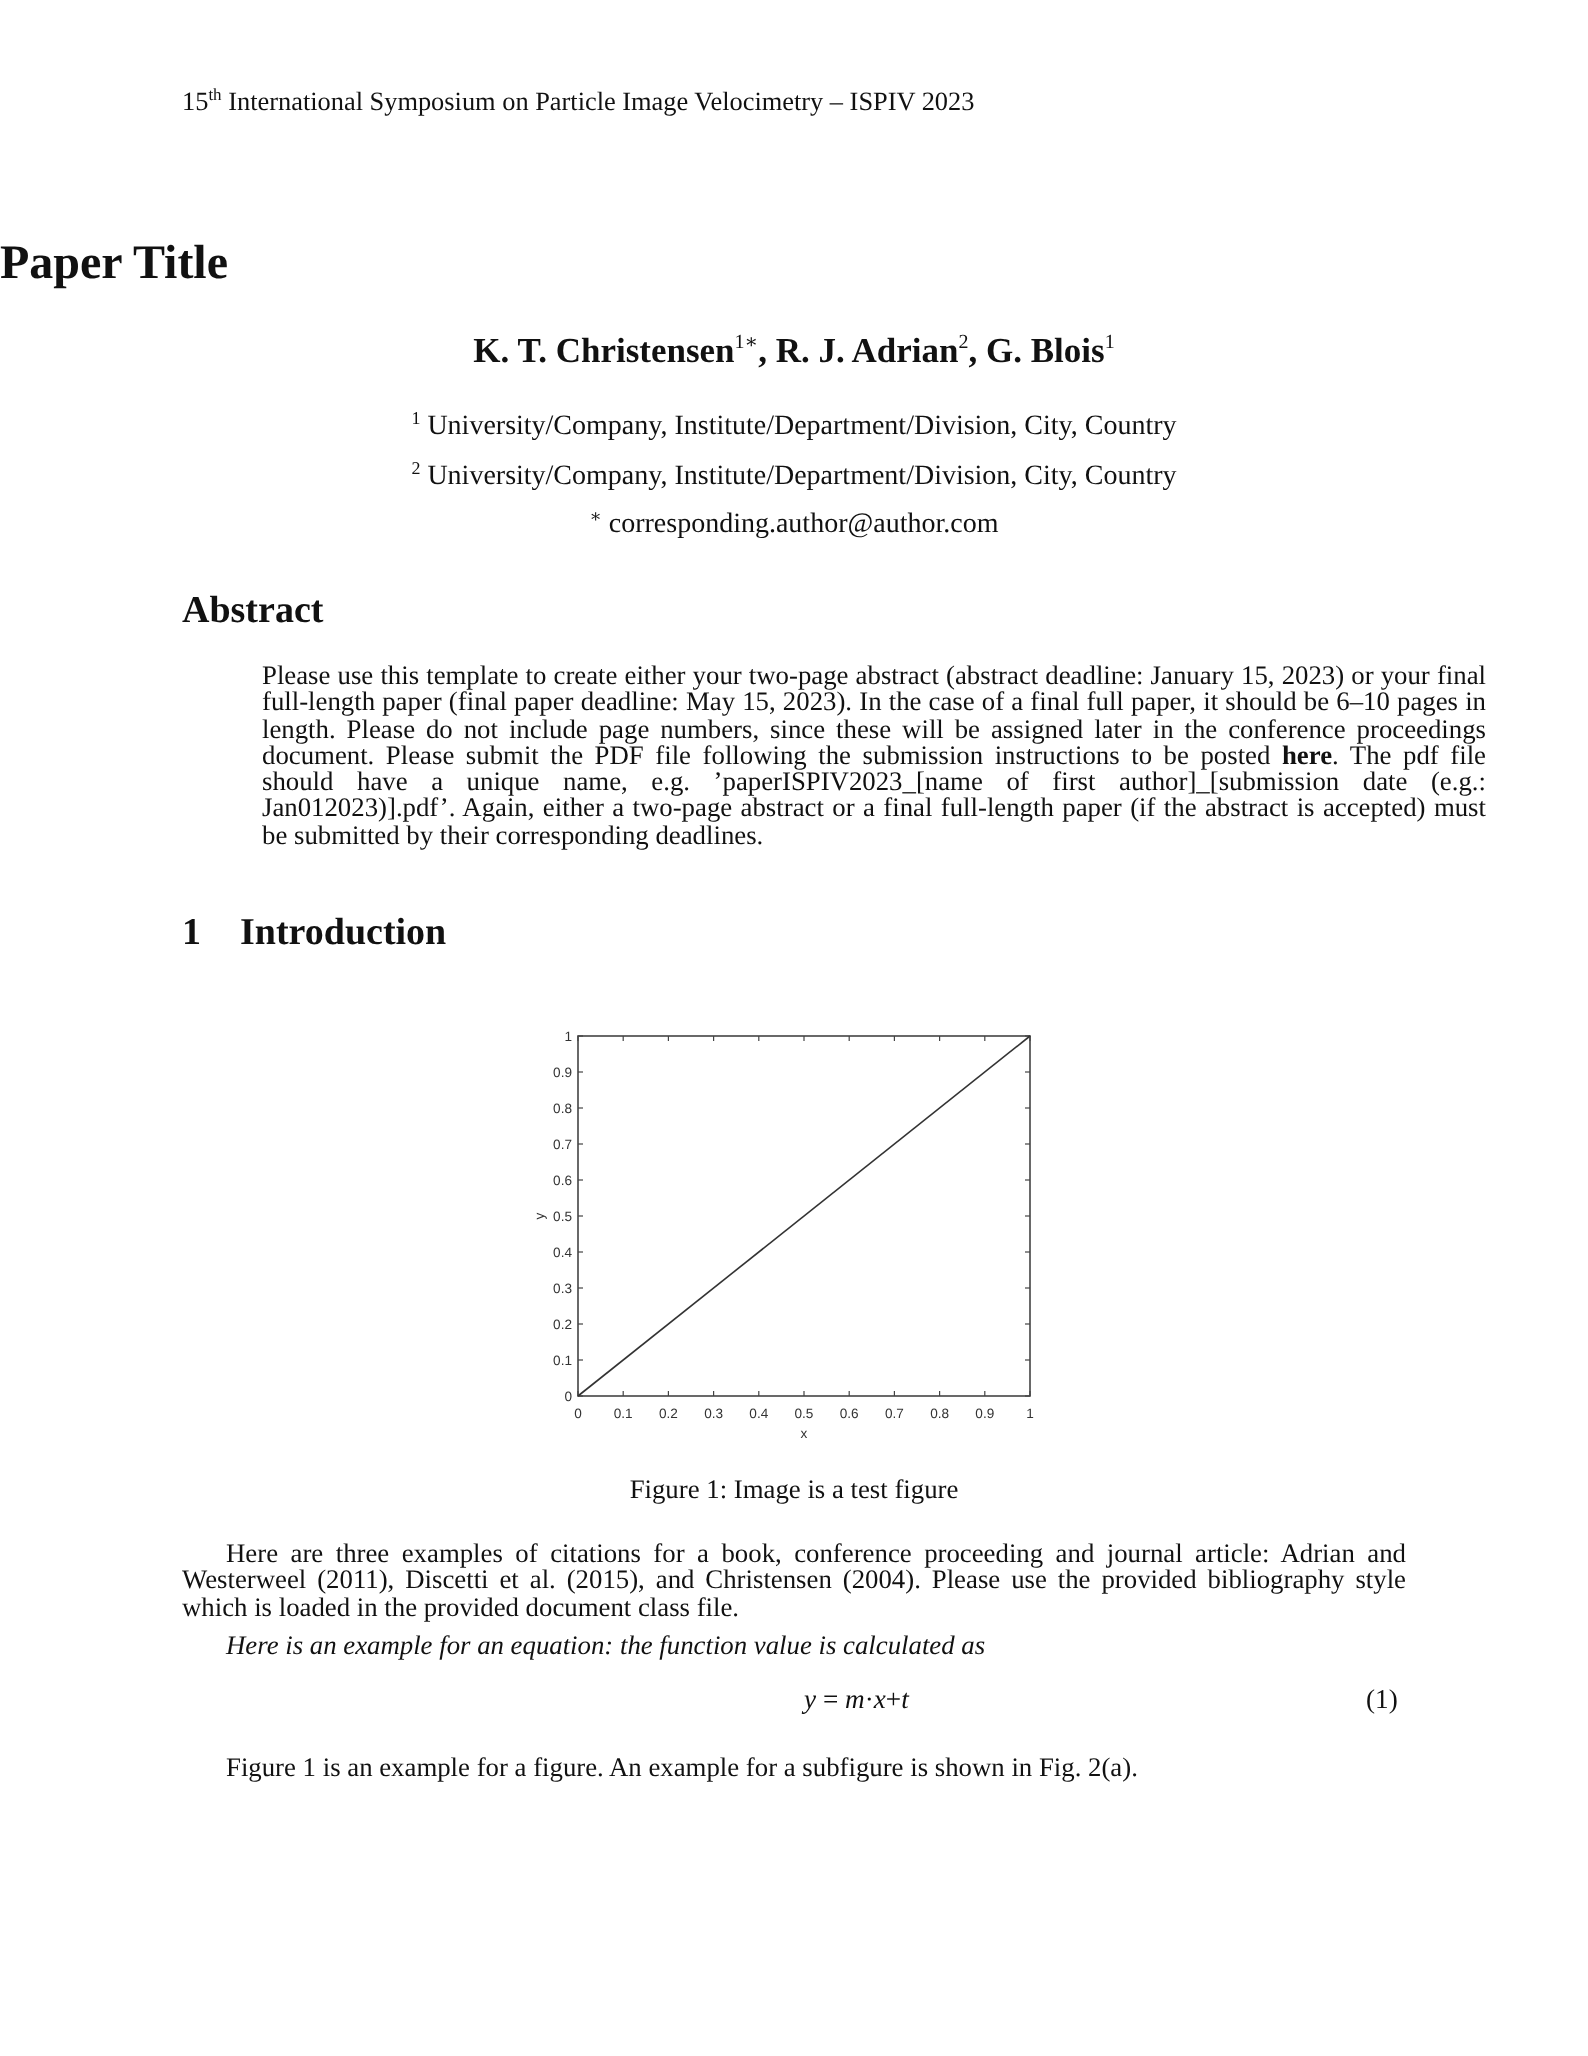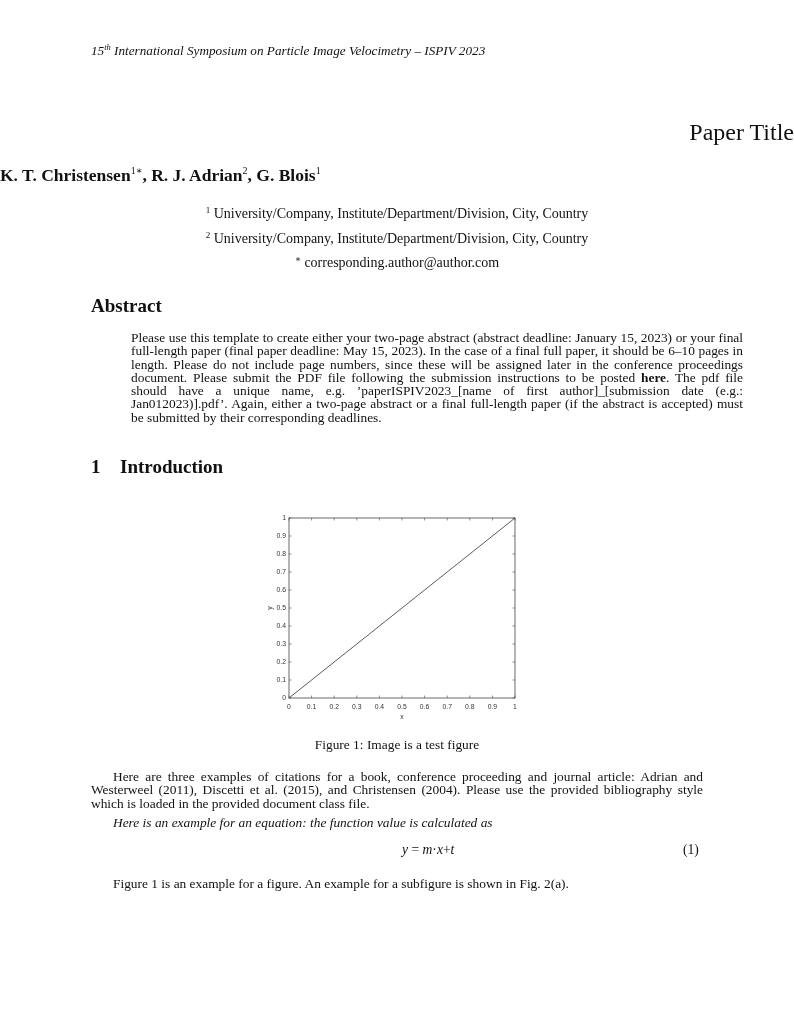"15th International Symposium on Particle" .conf-header { font-style: italic -> none }
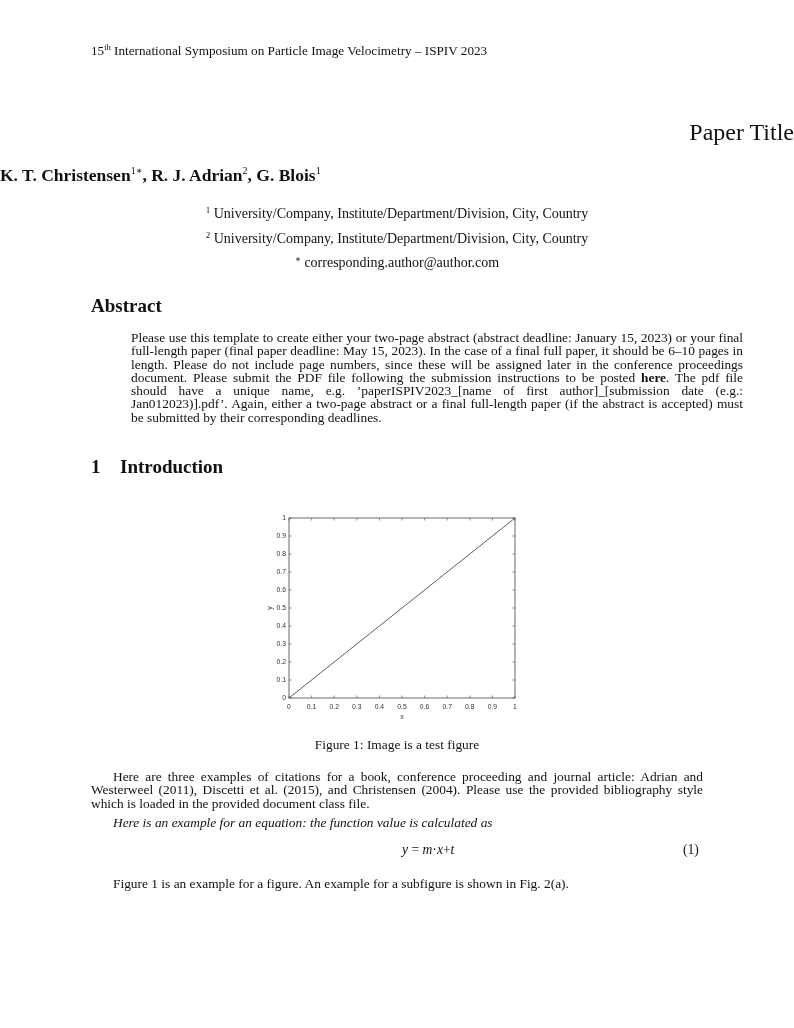"Paper Title" .title { font-weight: normal -> bold; text-align: right -> left }
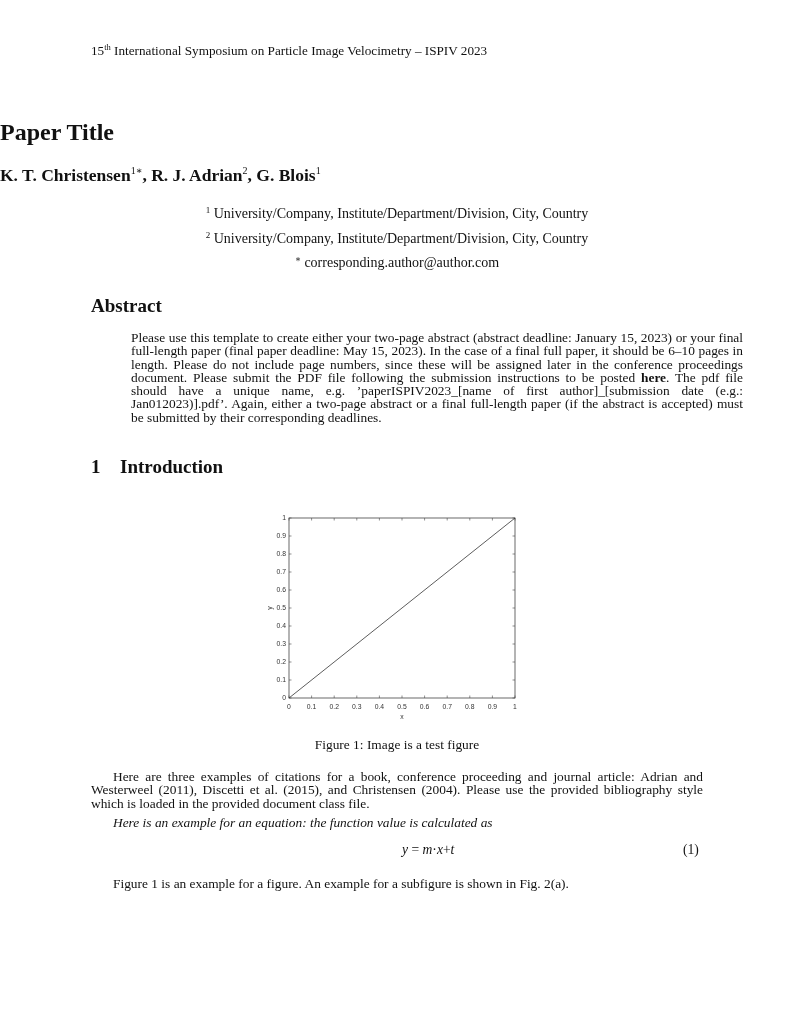"K. T. Christensen1∗, R. J." .authors { text-align: left -> center }
